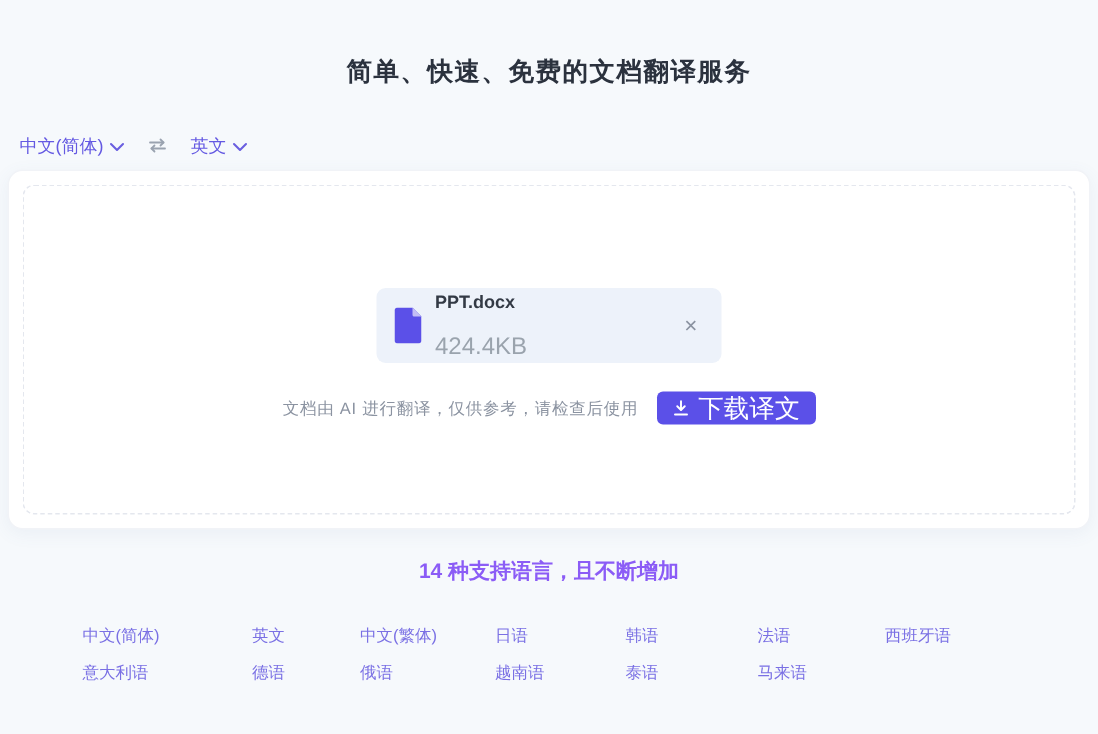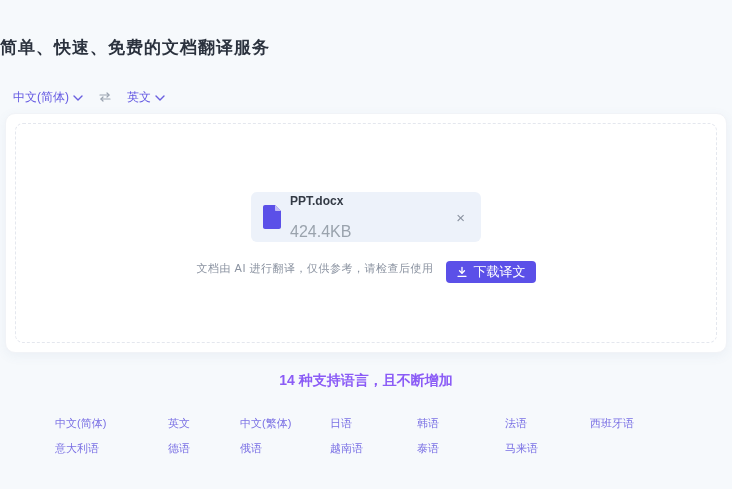"简单、快速、免费的文档翻译服务" .page-title { text-align: none -> center }
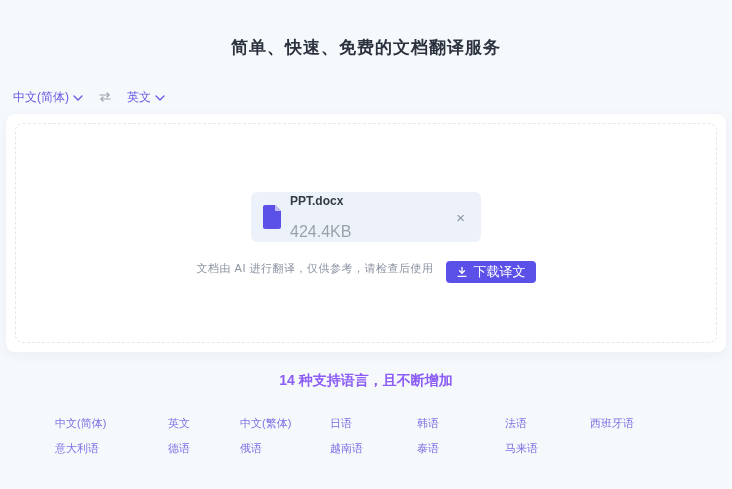"文档由 AI 进行翻译，仅供参考，请检查后使用" .action-row { align-items: none -> center }
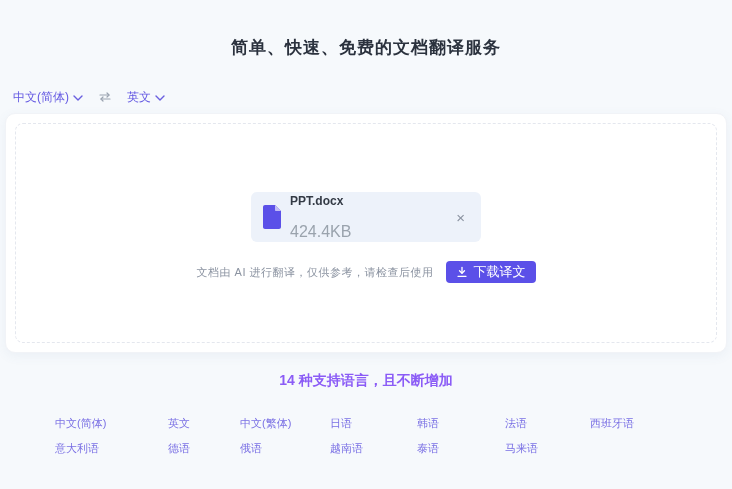"下载译文" .download-btn { font-size: 13px -> 17px }
